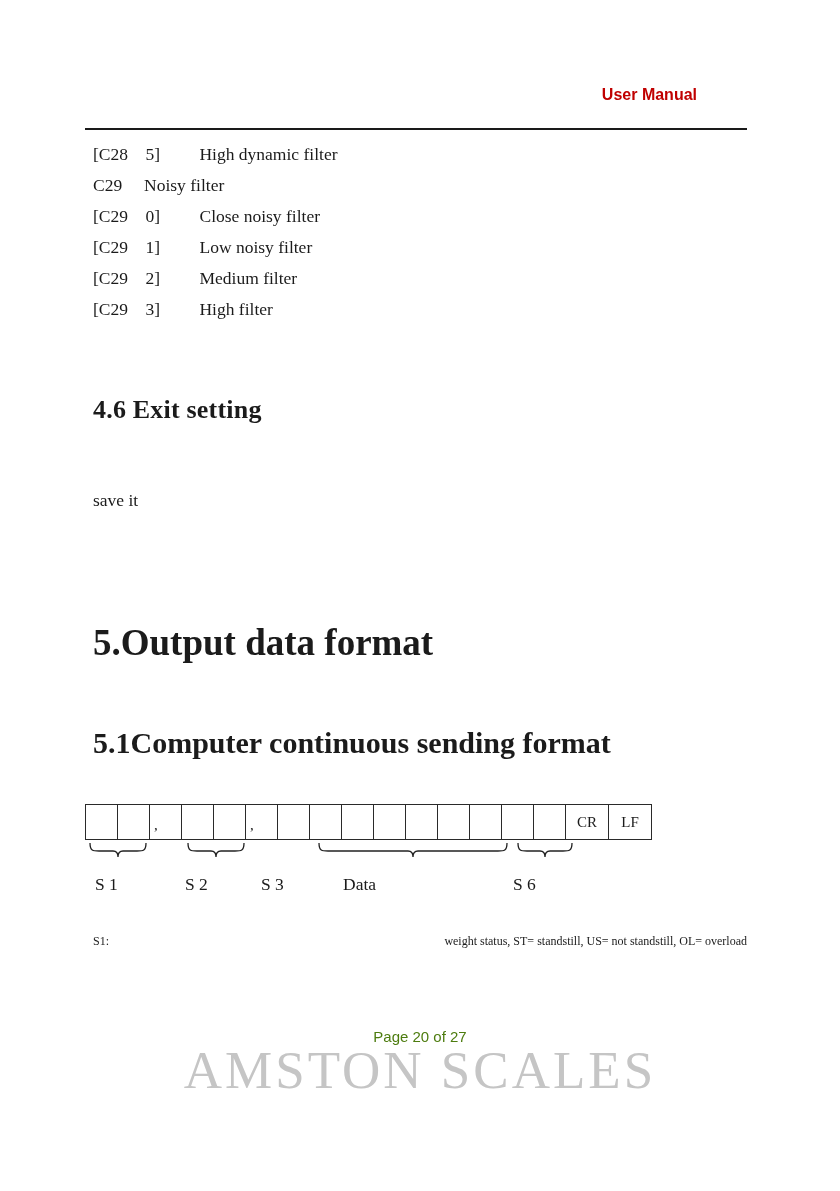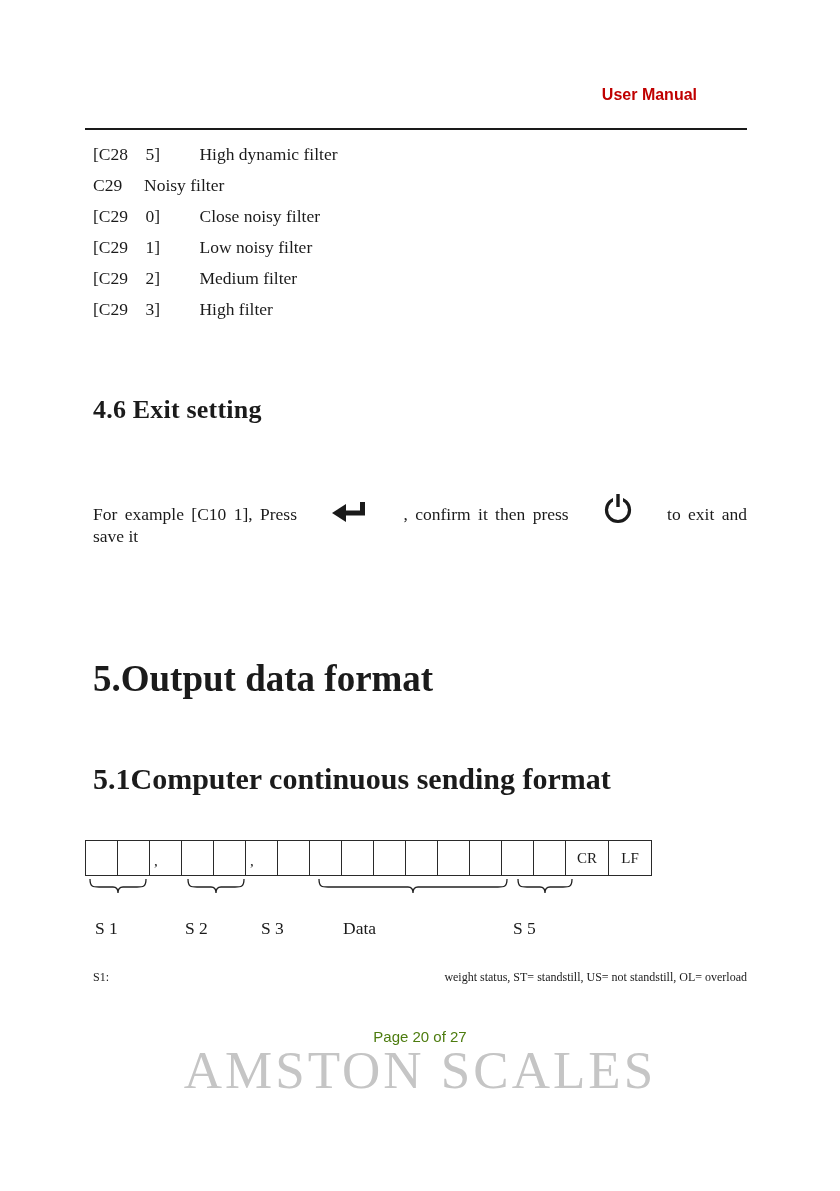"For example [C10 1], Press" div.para-line1 { html: <div> <span>For example [C10 1], Press</span> <svg> <polygon></polygon> <rect></rect> <rect></rect> </svg> <span>, confirm it then press</span> <svg> <circle></circle> <rect></rect> <rect></rect> </svg> <span>to exit and</span> </div> -> none }
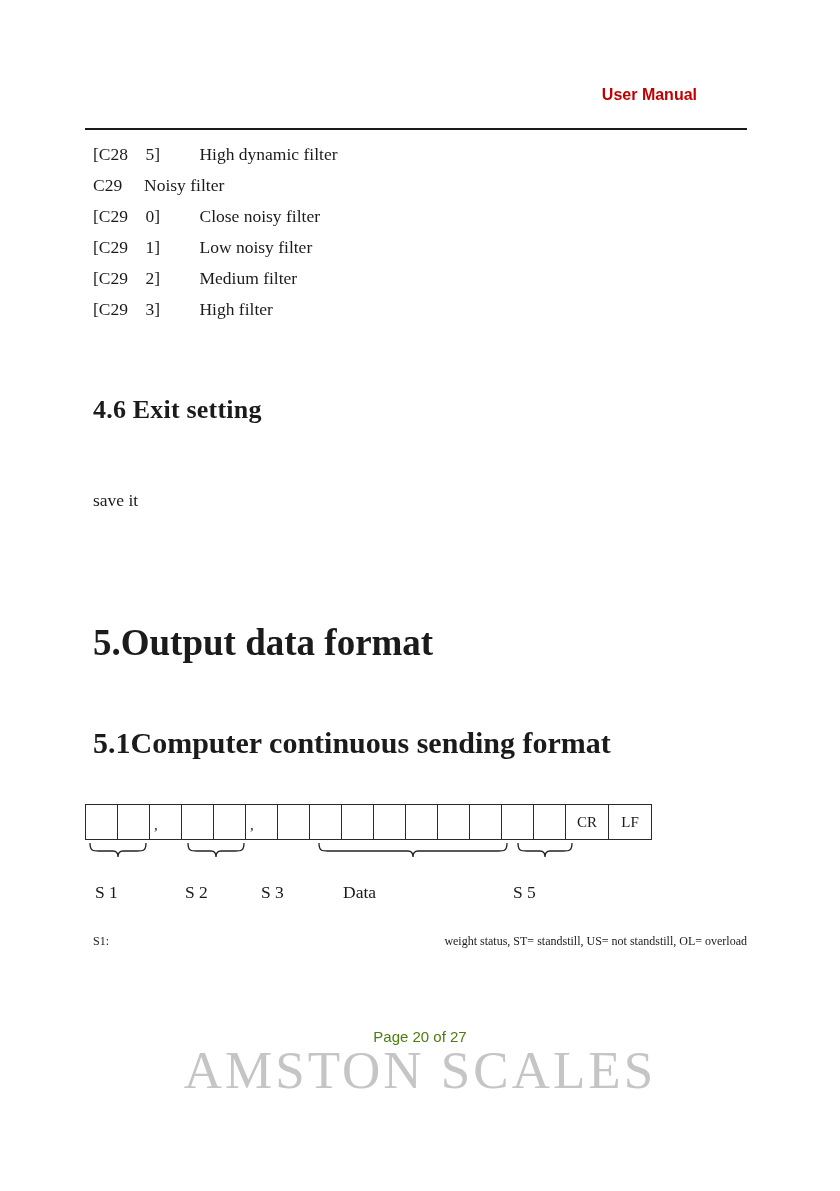"S 1" .fmt-label { top: 16px -> 8px }
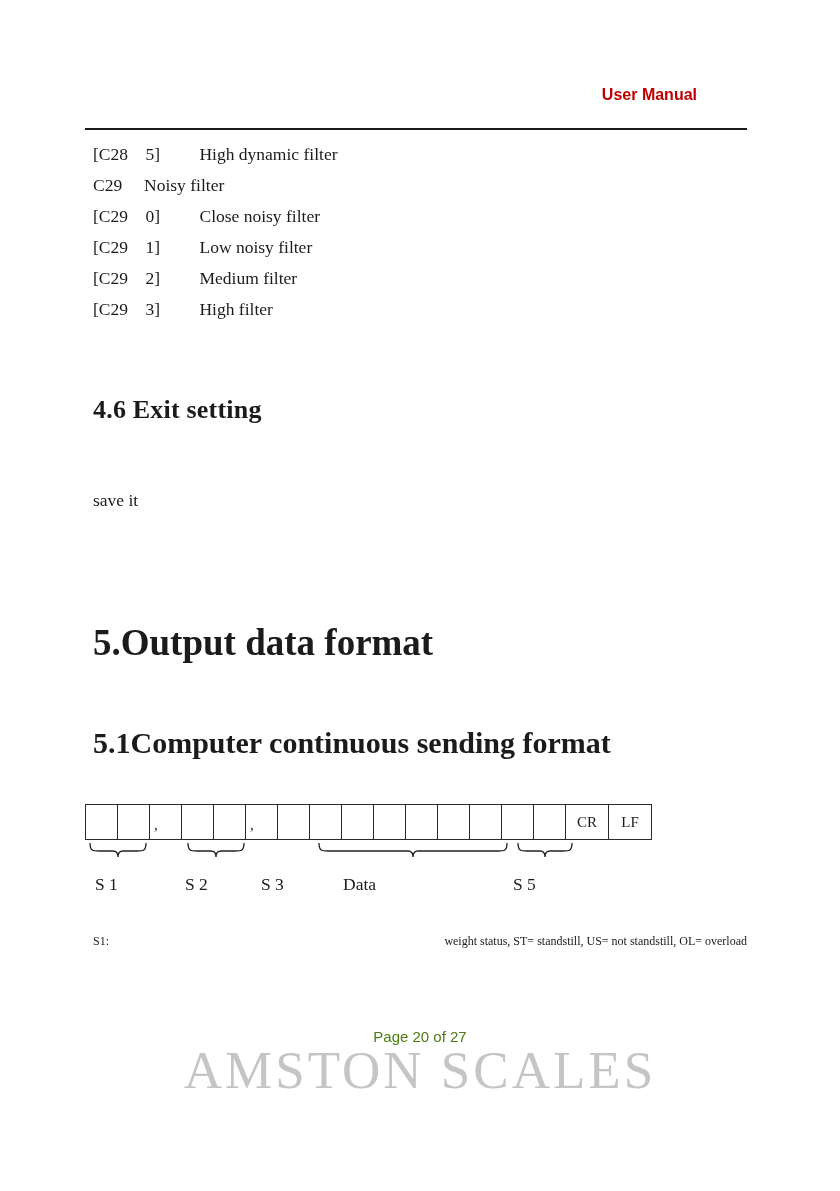"S 5" span.fmt-label { text: 5 -> 6 }
